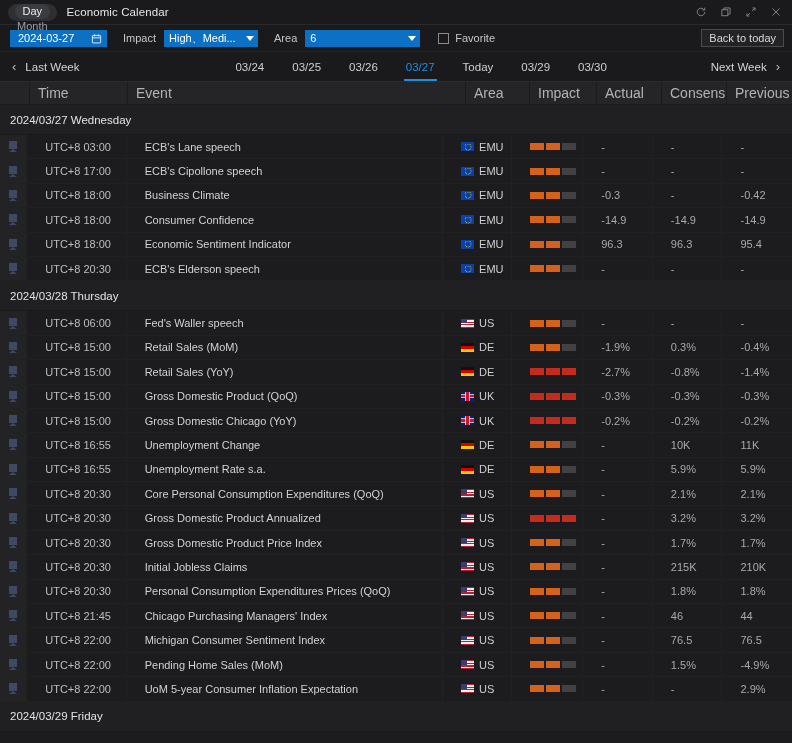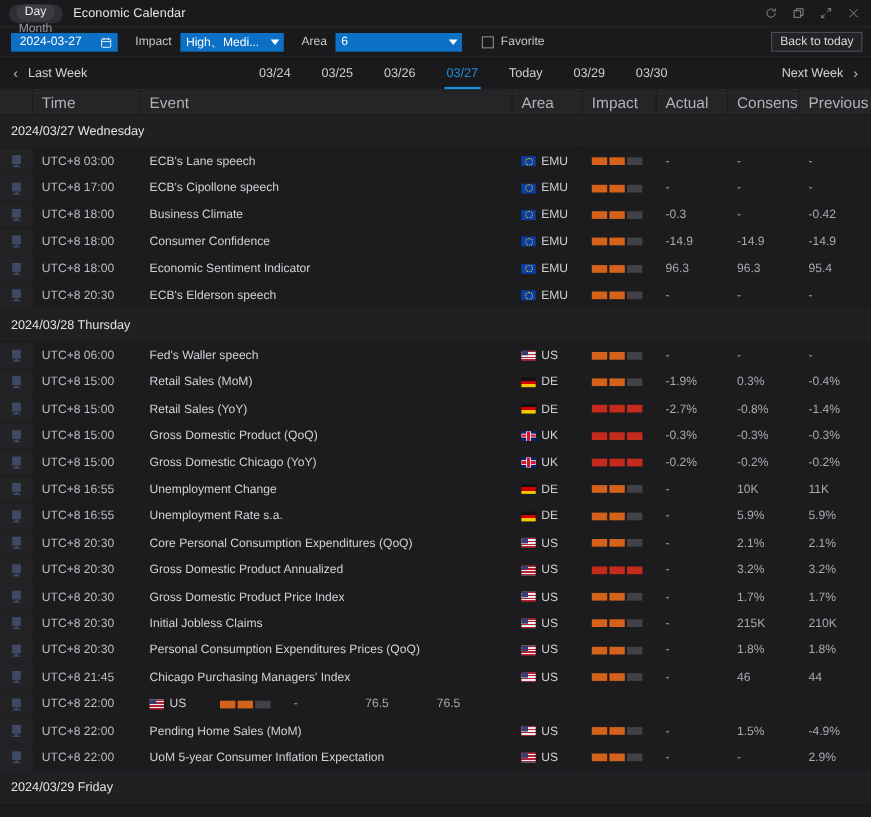"UTC+8 03:00" .row { gap: none -> 10px }
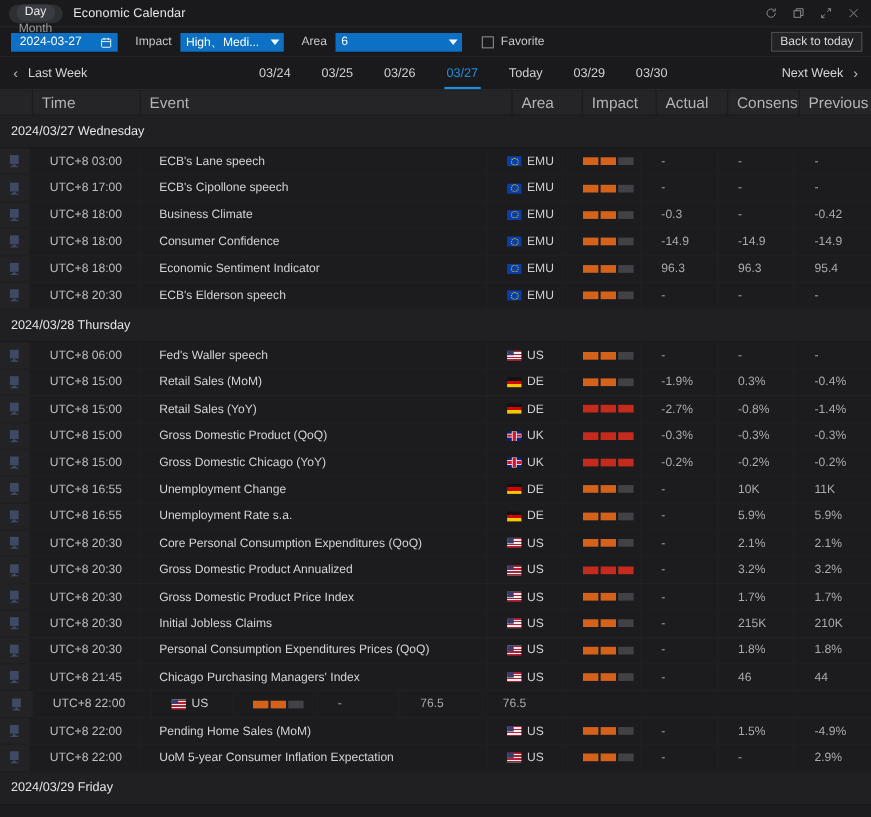"Michigan Consumer Sentiment Index" div.c-event { html: none -> <div>Michigan Consumer Sentiment Index</div> }
